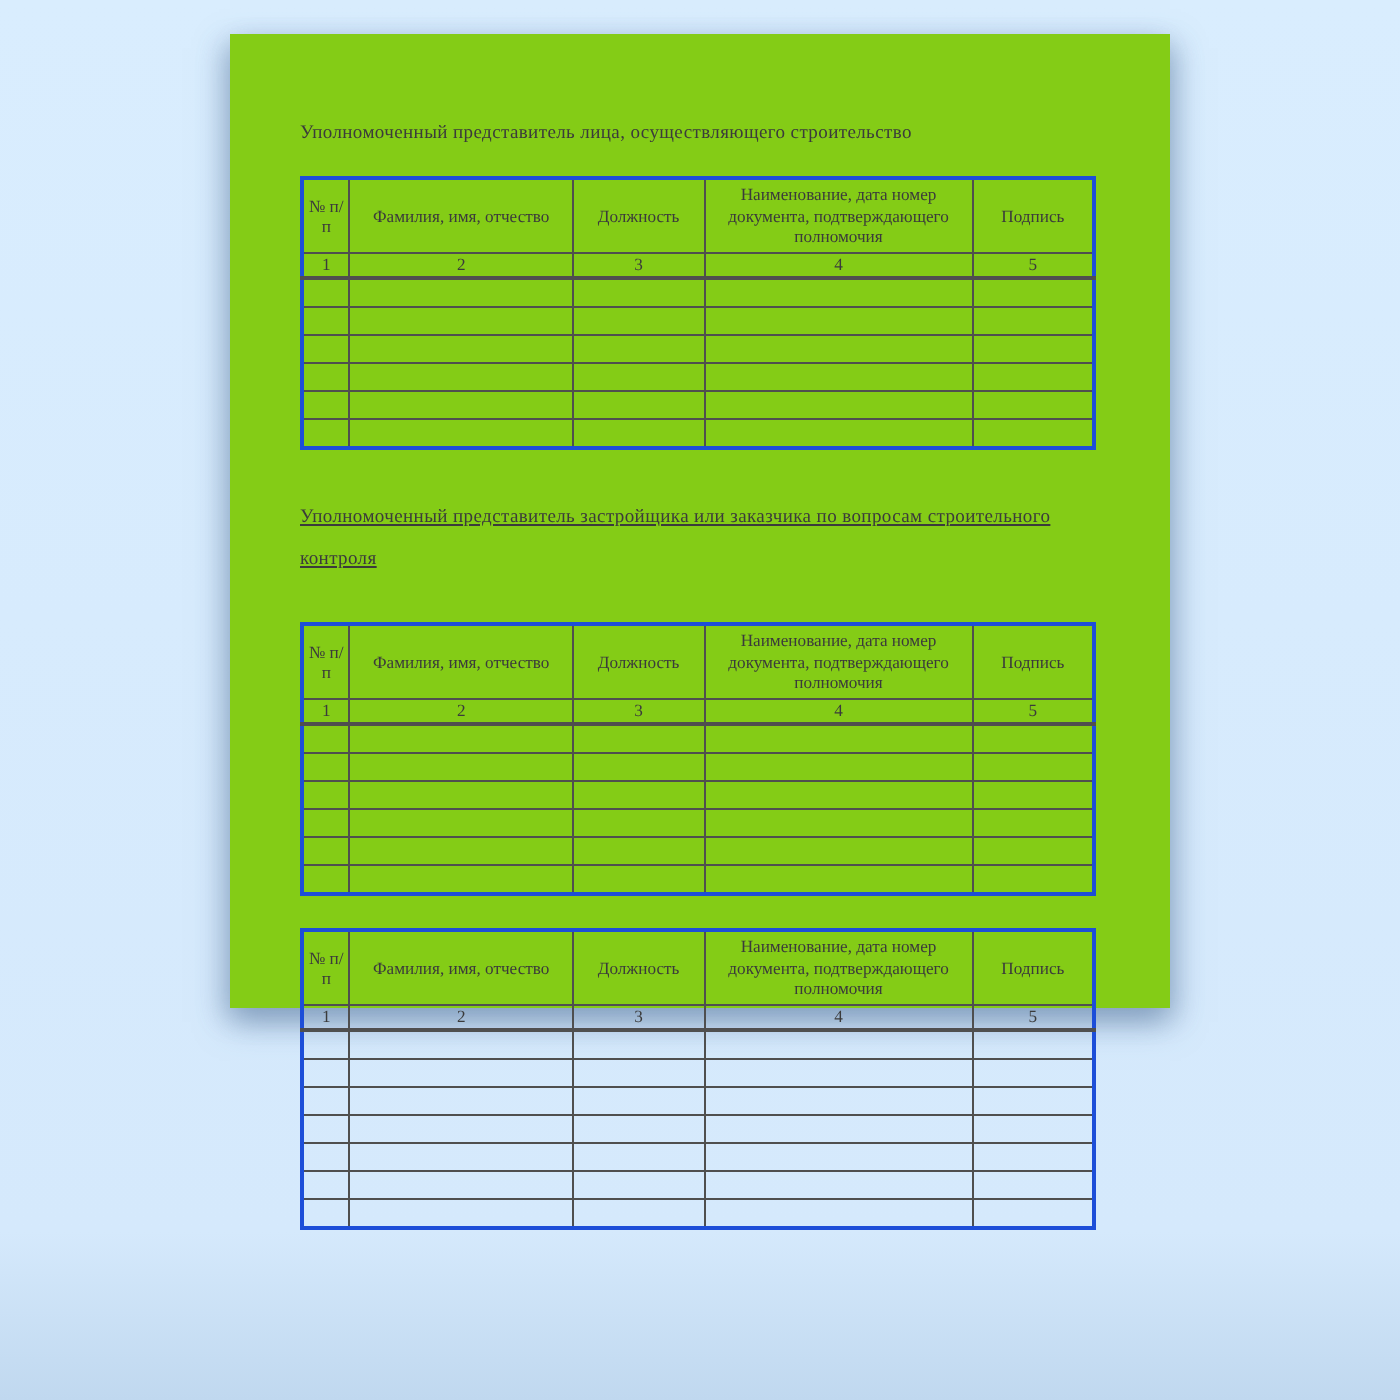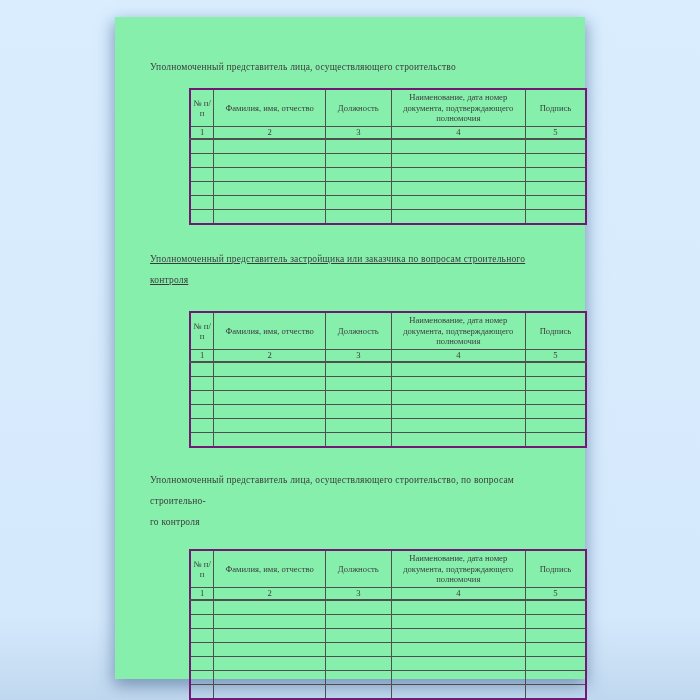"Уполномоченный представитель лица," .paper { background: #86efac -> #84cc16; height: 662px -> 487px }
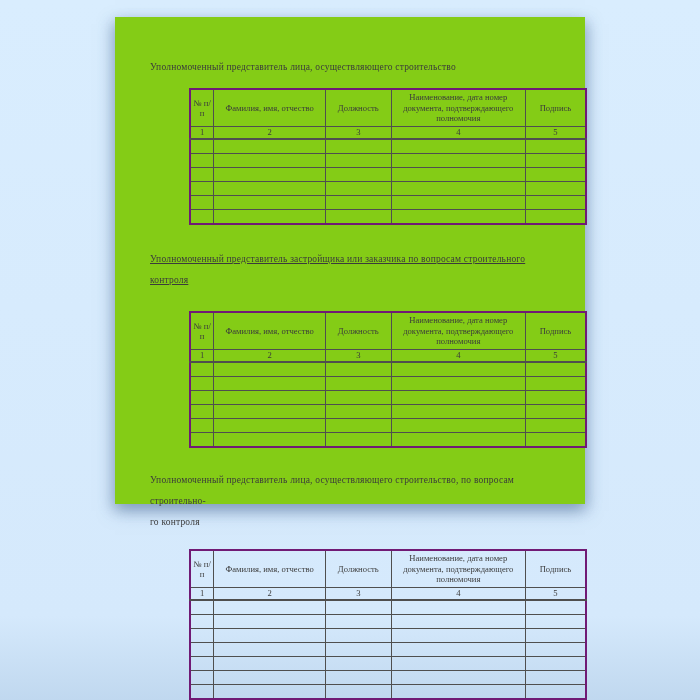"№ п/п" table.form { border: 2px solid #701a75 -> 2px solid #1d4ed8; margin-left: 39px -> none }
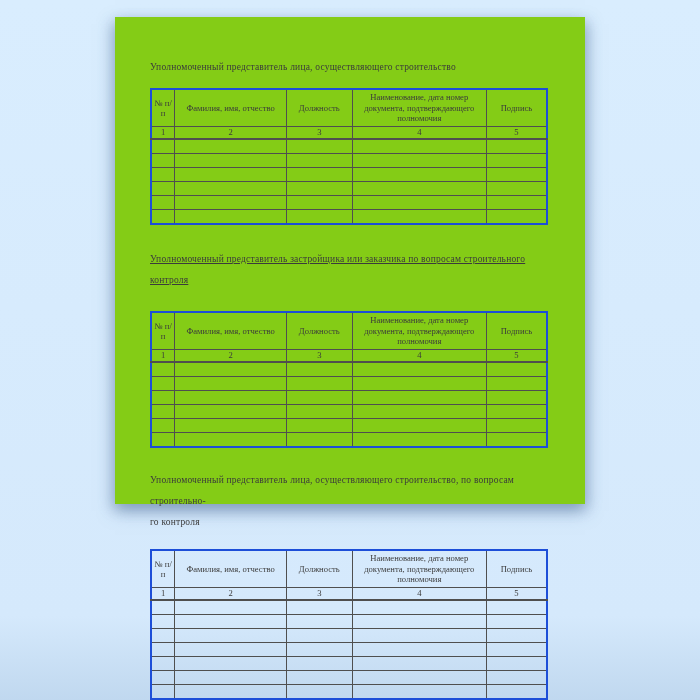"Уполномоченный представитель лица, осуществляющего" p.title { html: <p> <span>Уполномоченный представитель лица, осуществляющего строительство, по вопросам строительно-</span> <span>го контроля</span> </p> -> none }
